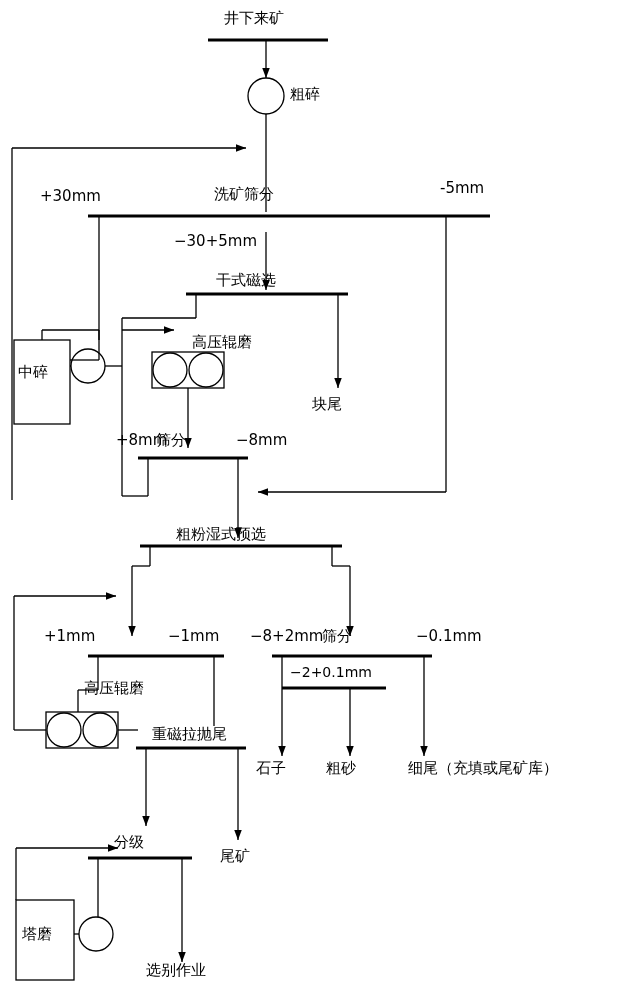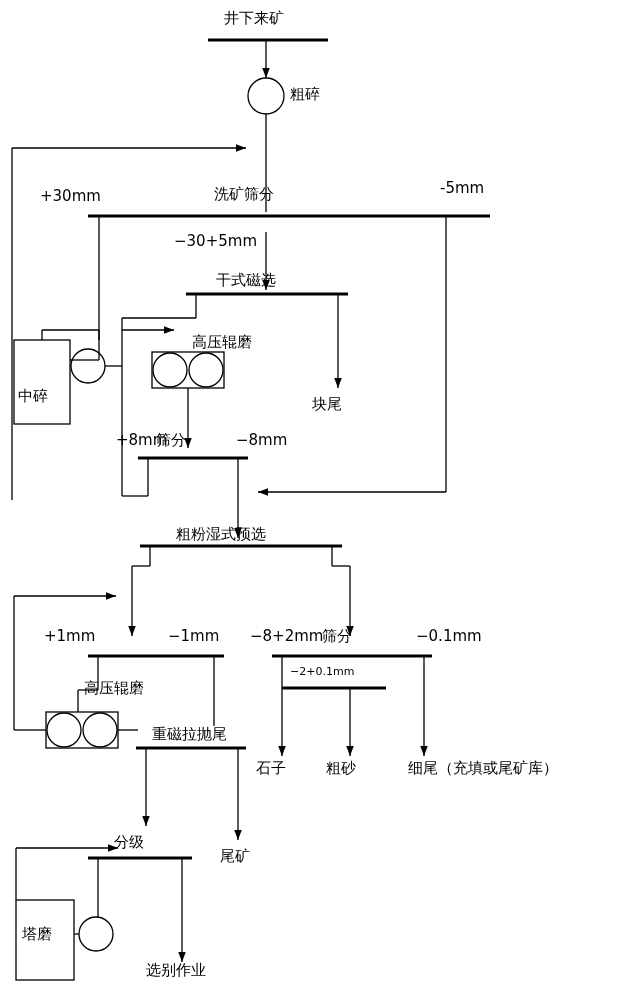"中碎" div.lbl { margin-top: 24px -> none }
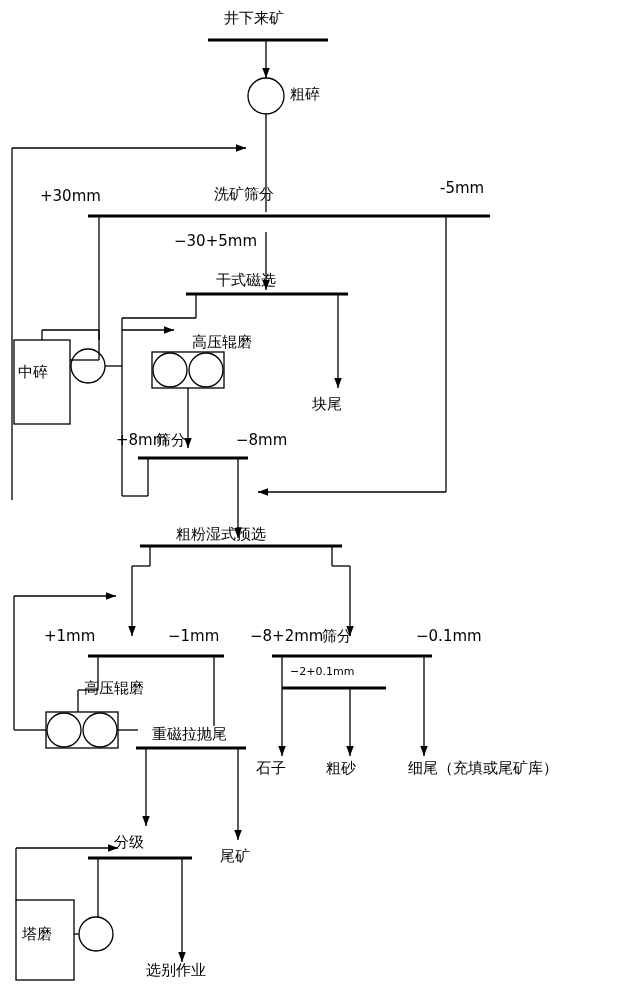"−2+0.1mm" .lbl.small { font-size: 11px -> 14px }
